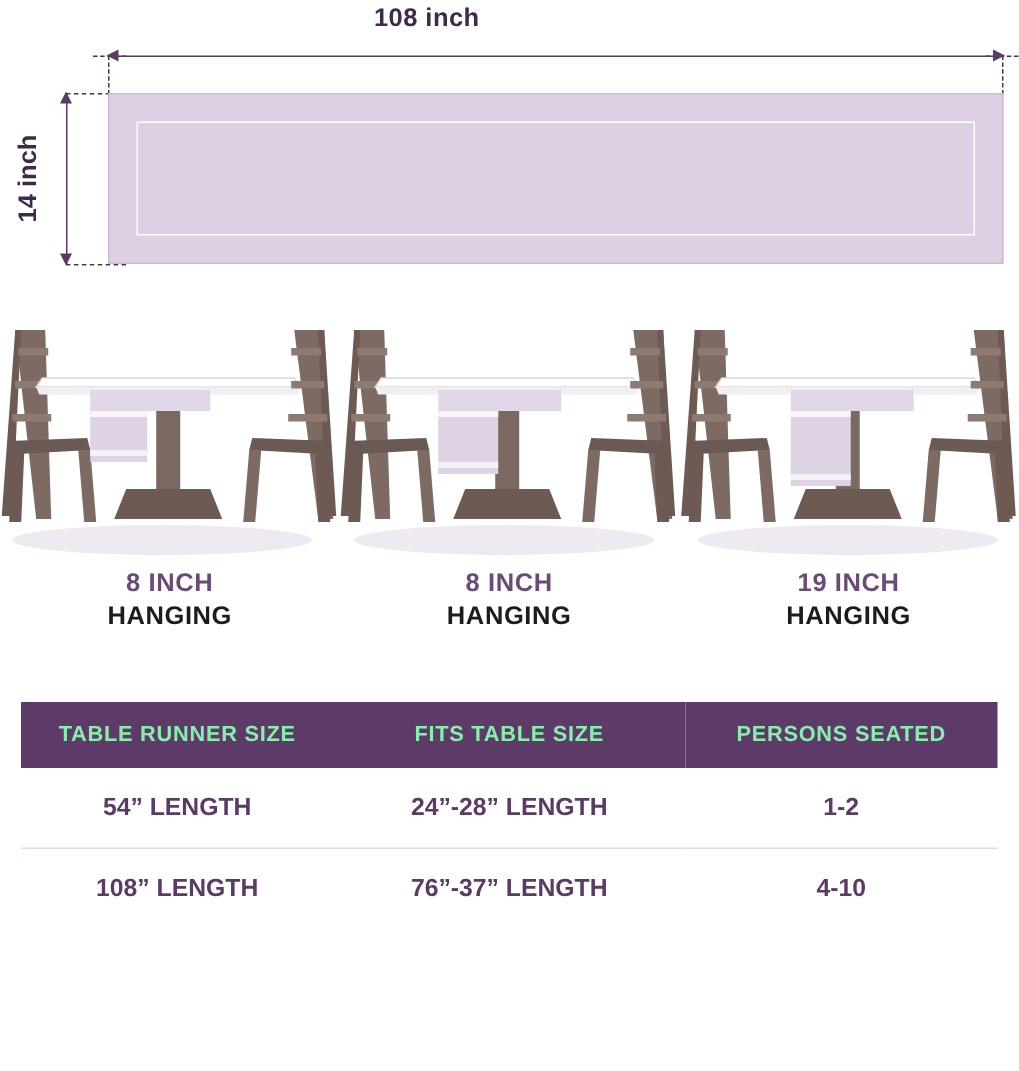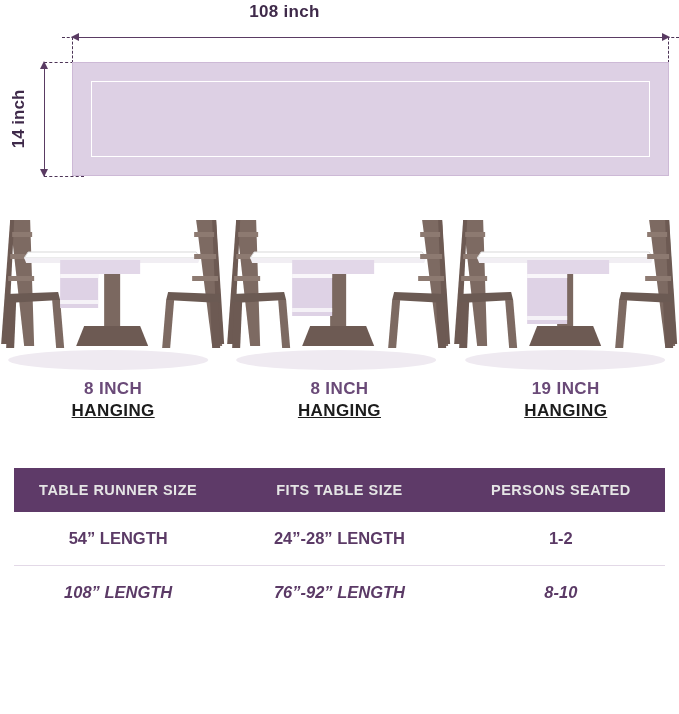"HANGING" .cap-line2 { text-decoration: underline -> none }
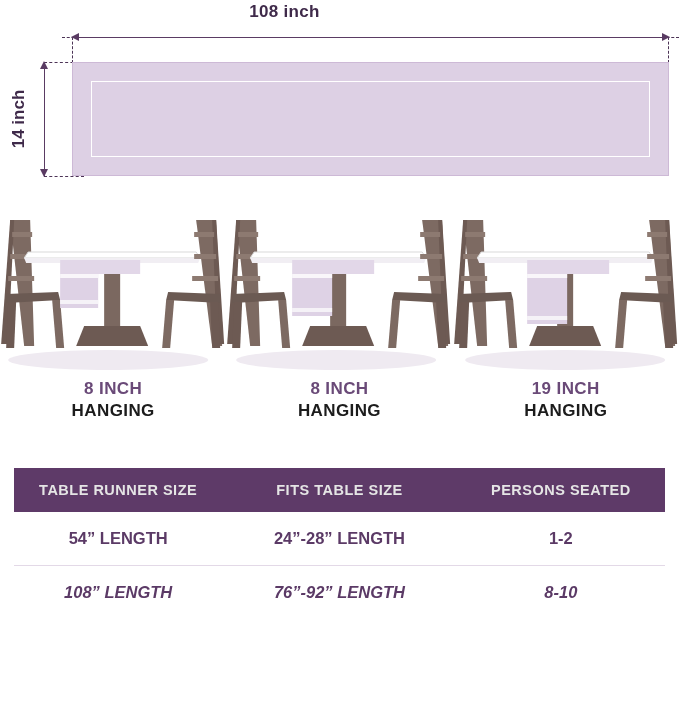"TABLE RUNNER SIZE" .spec-table th { color: #e5e5e5 -> #86efac }
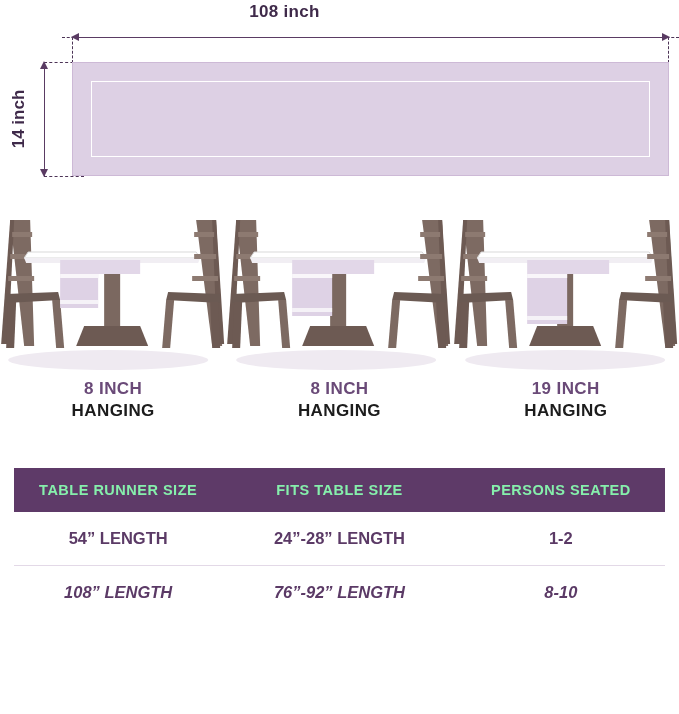"108” LENGTH" .spec-table tr.last td { font-style: italic -> none }
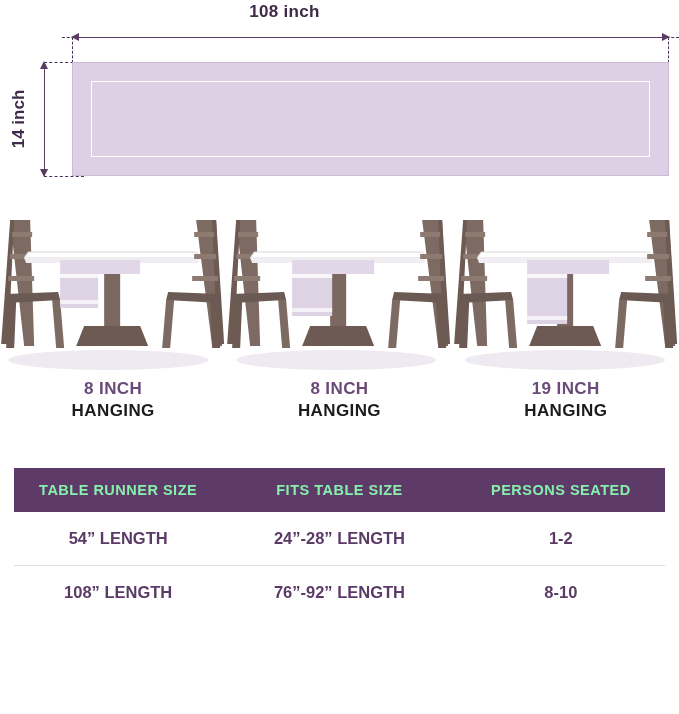"76”-92” LENGTH" td { text: -92 -> -37 }
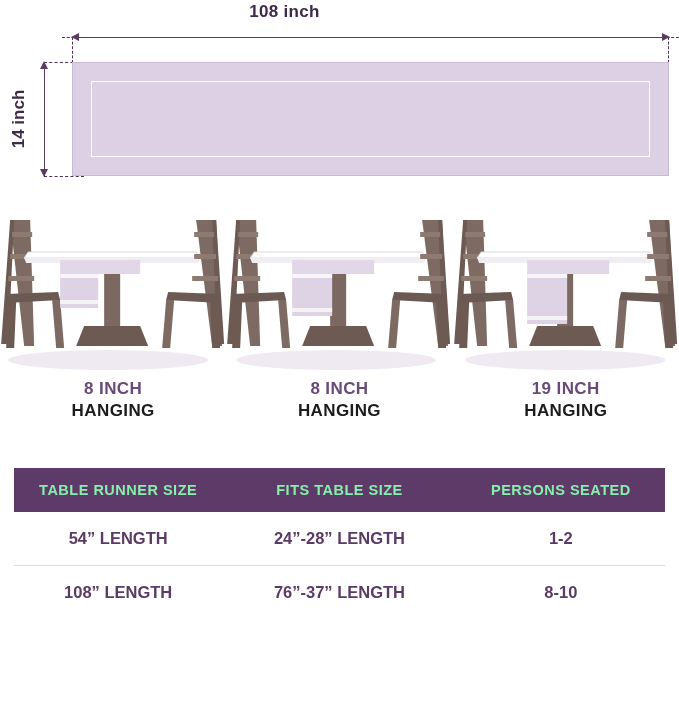"8-10" td { text: 8-10 -> 4-10 }
